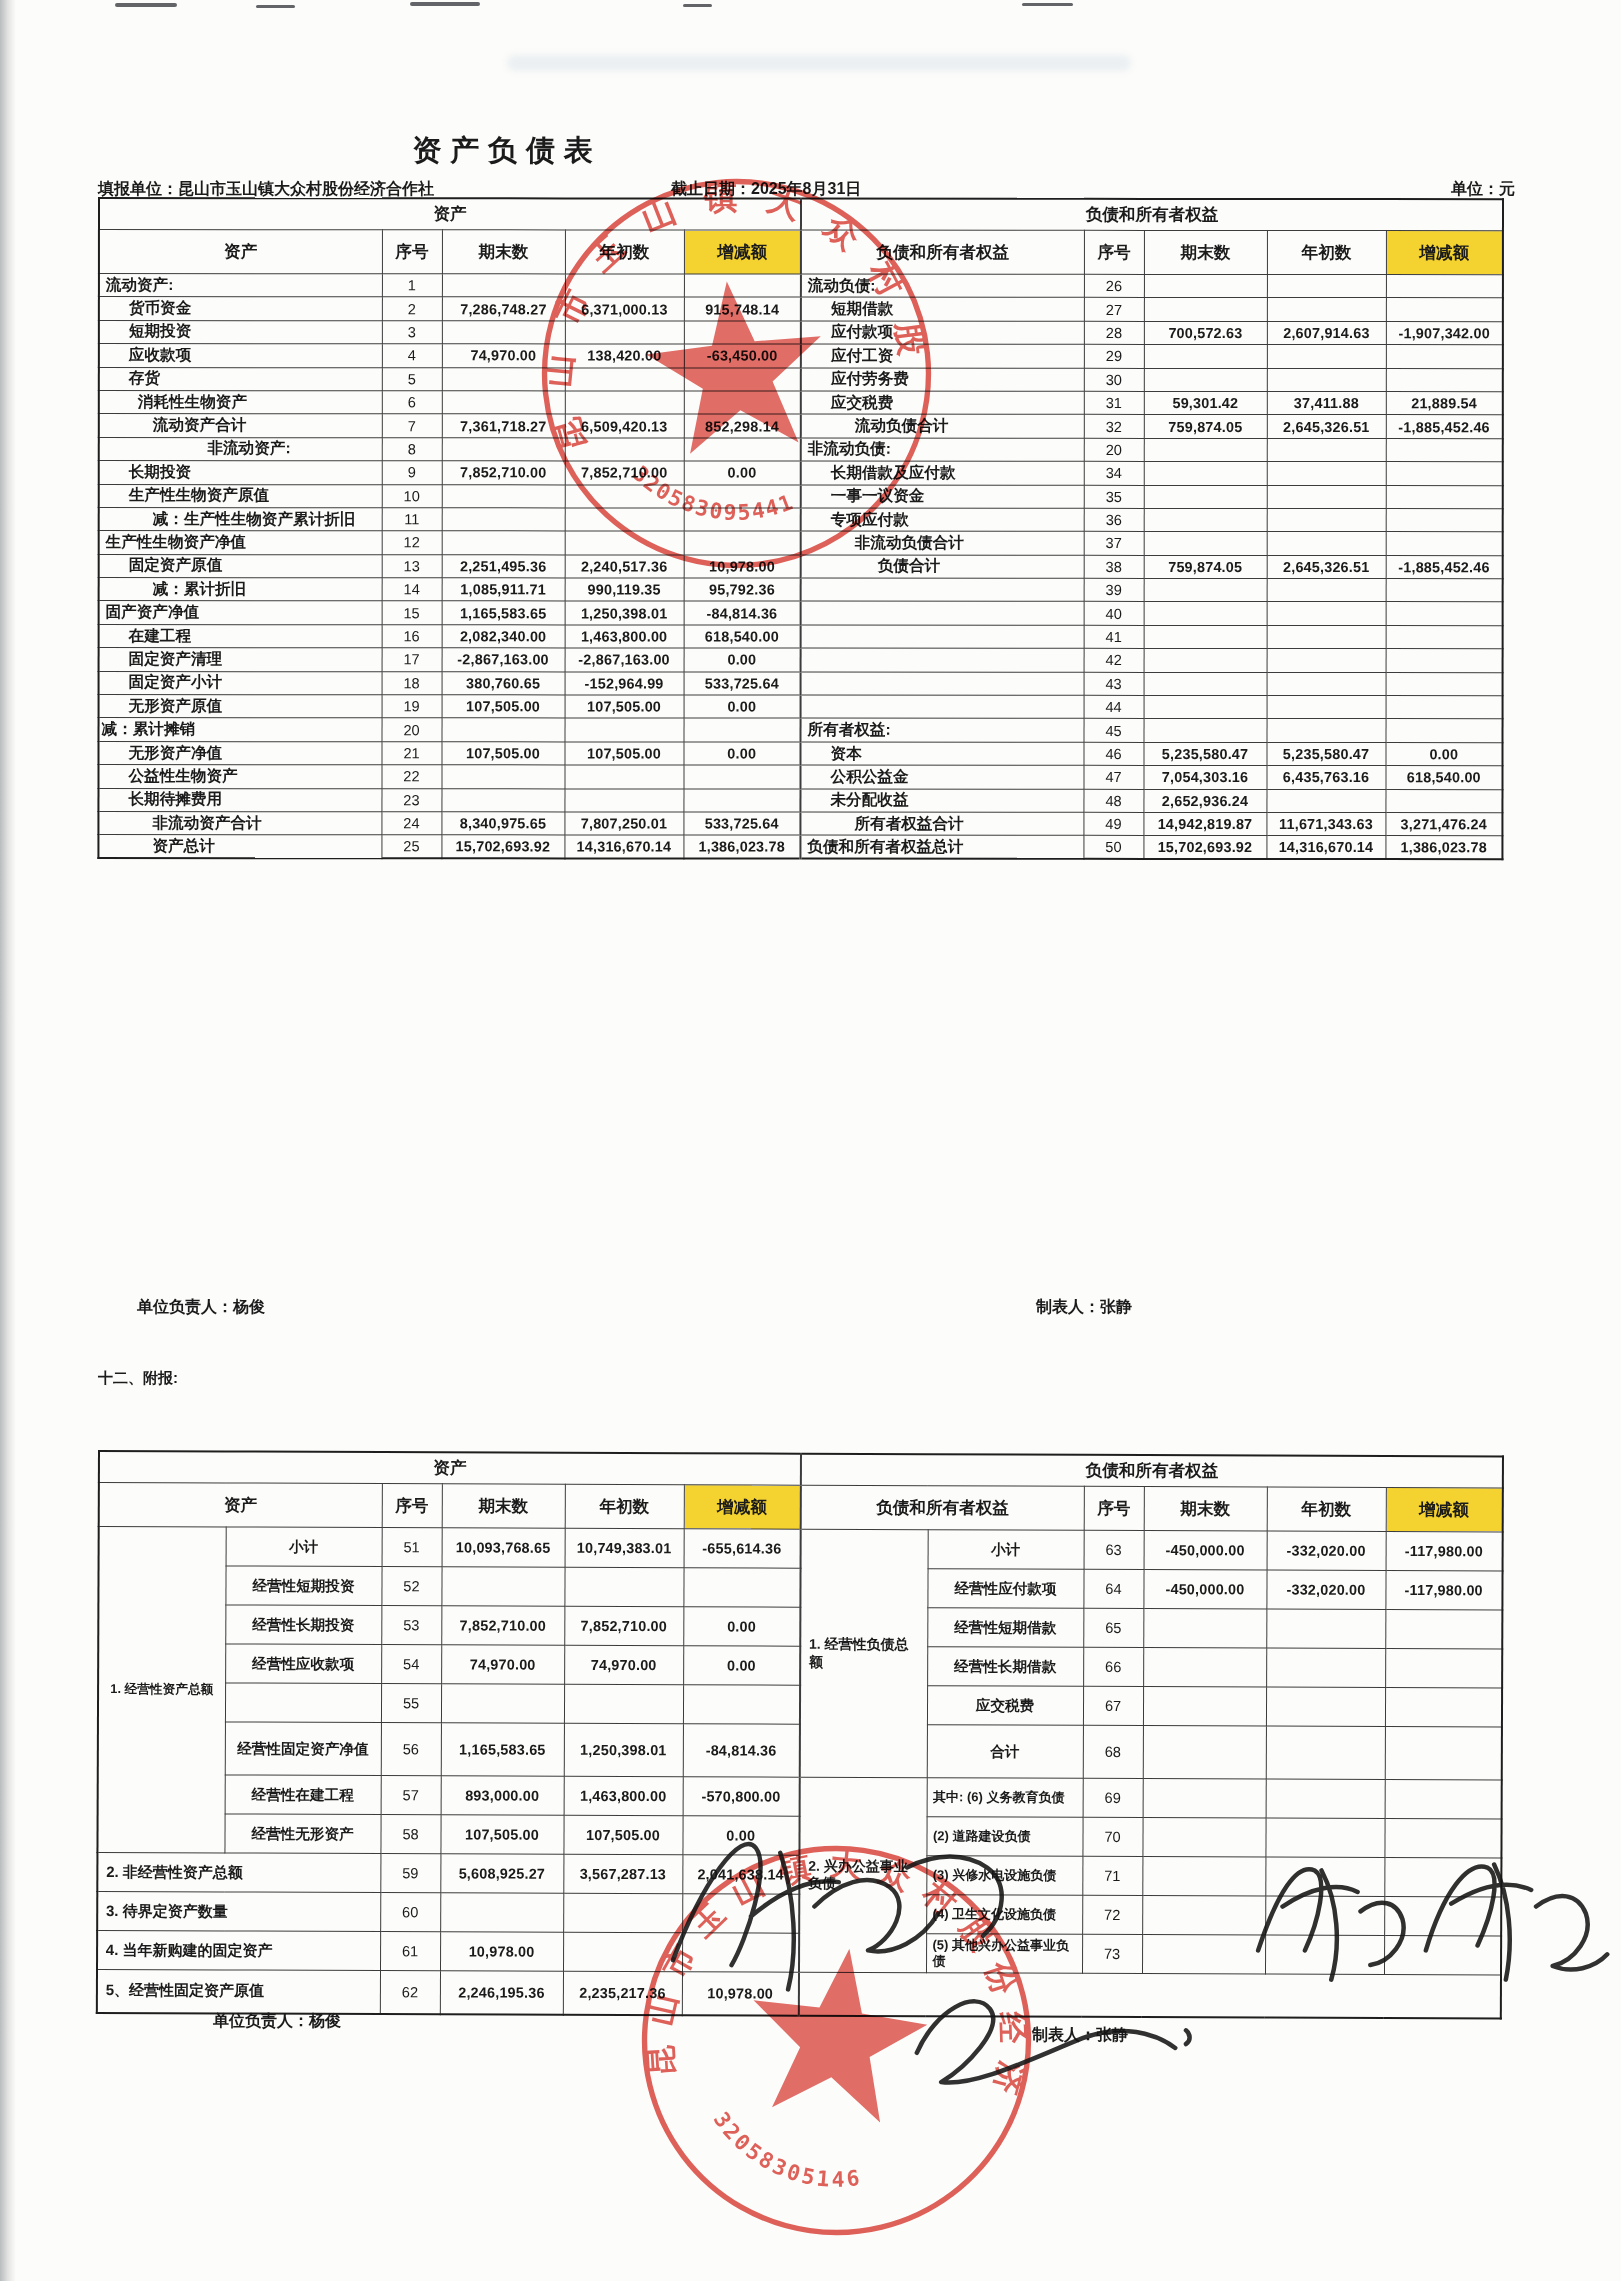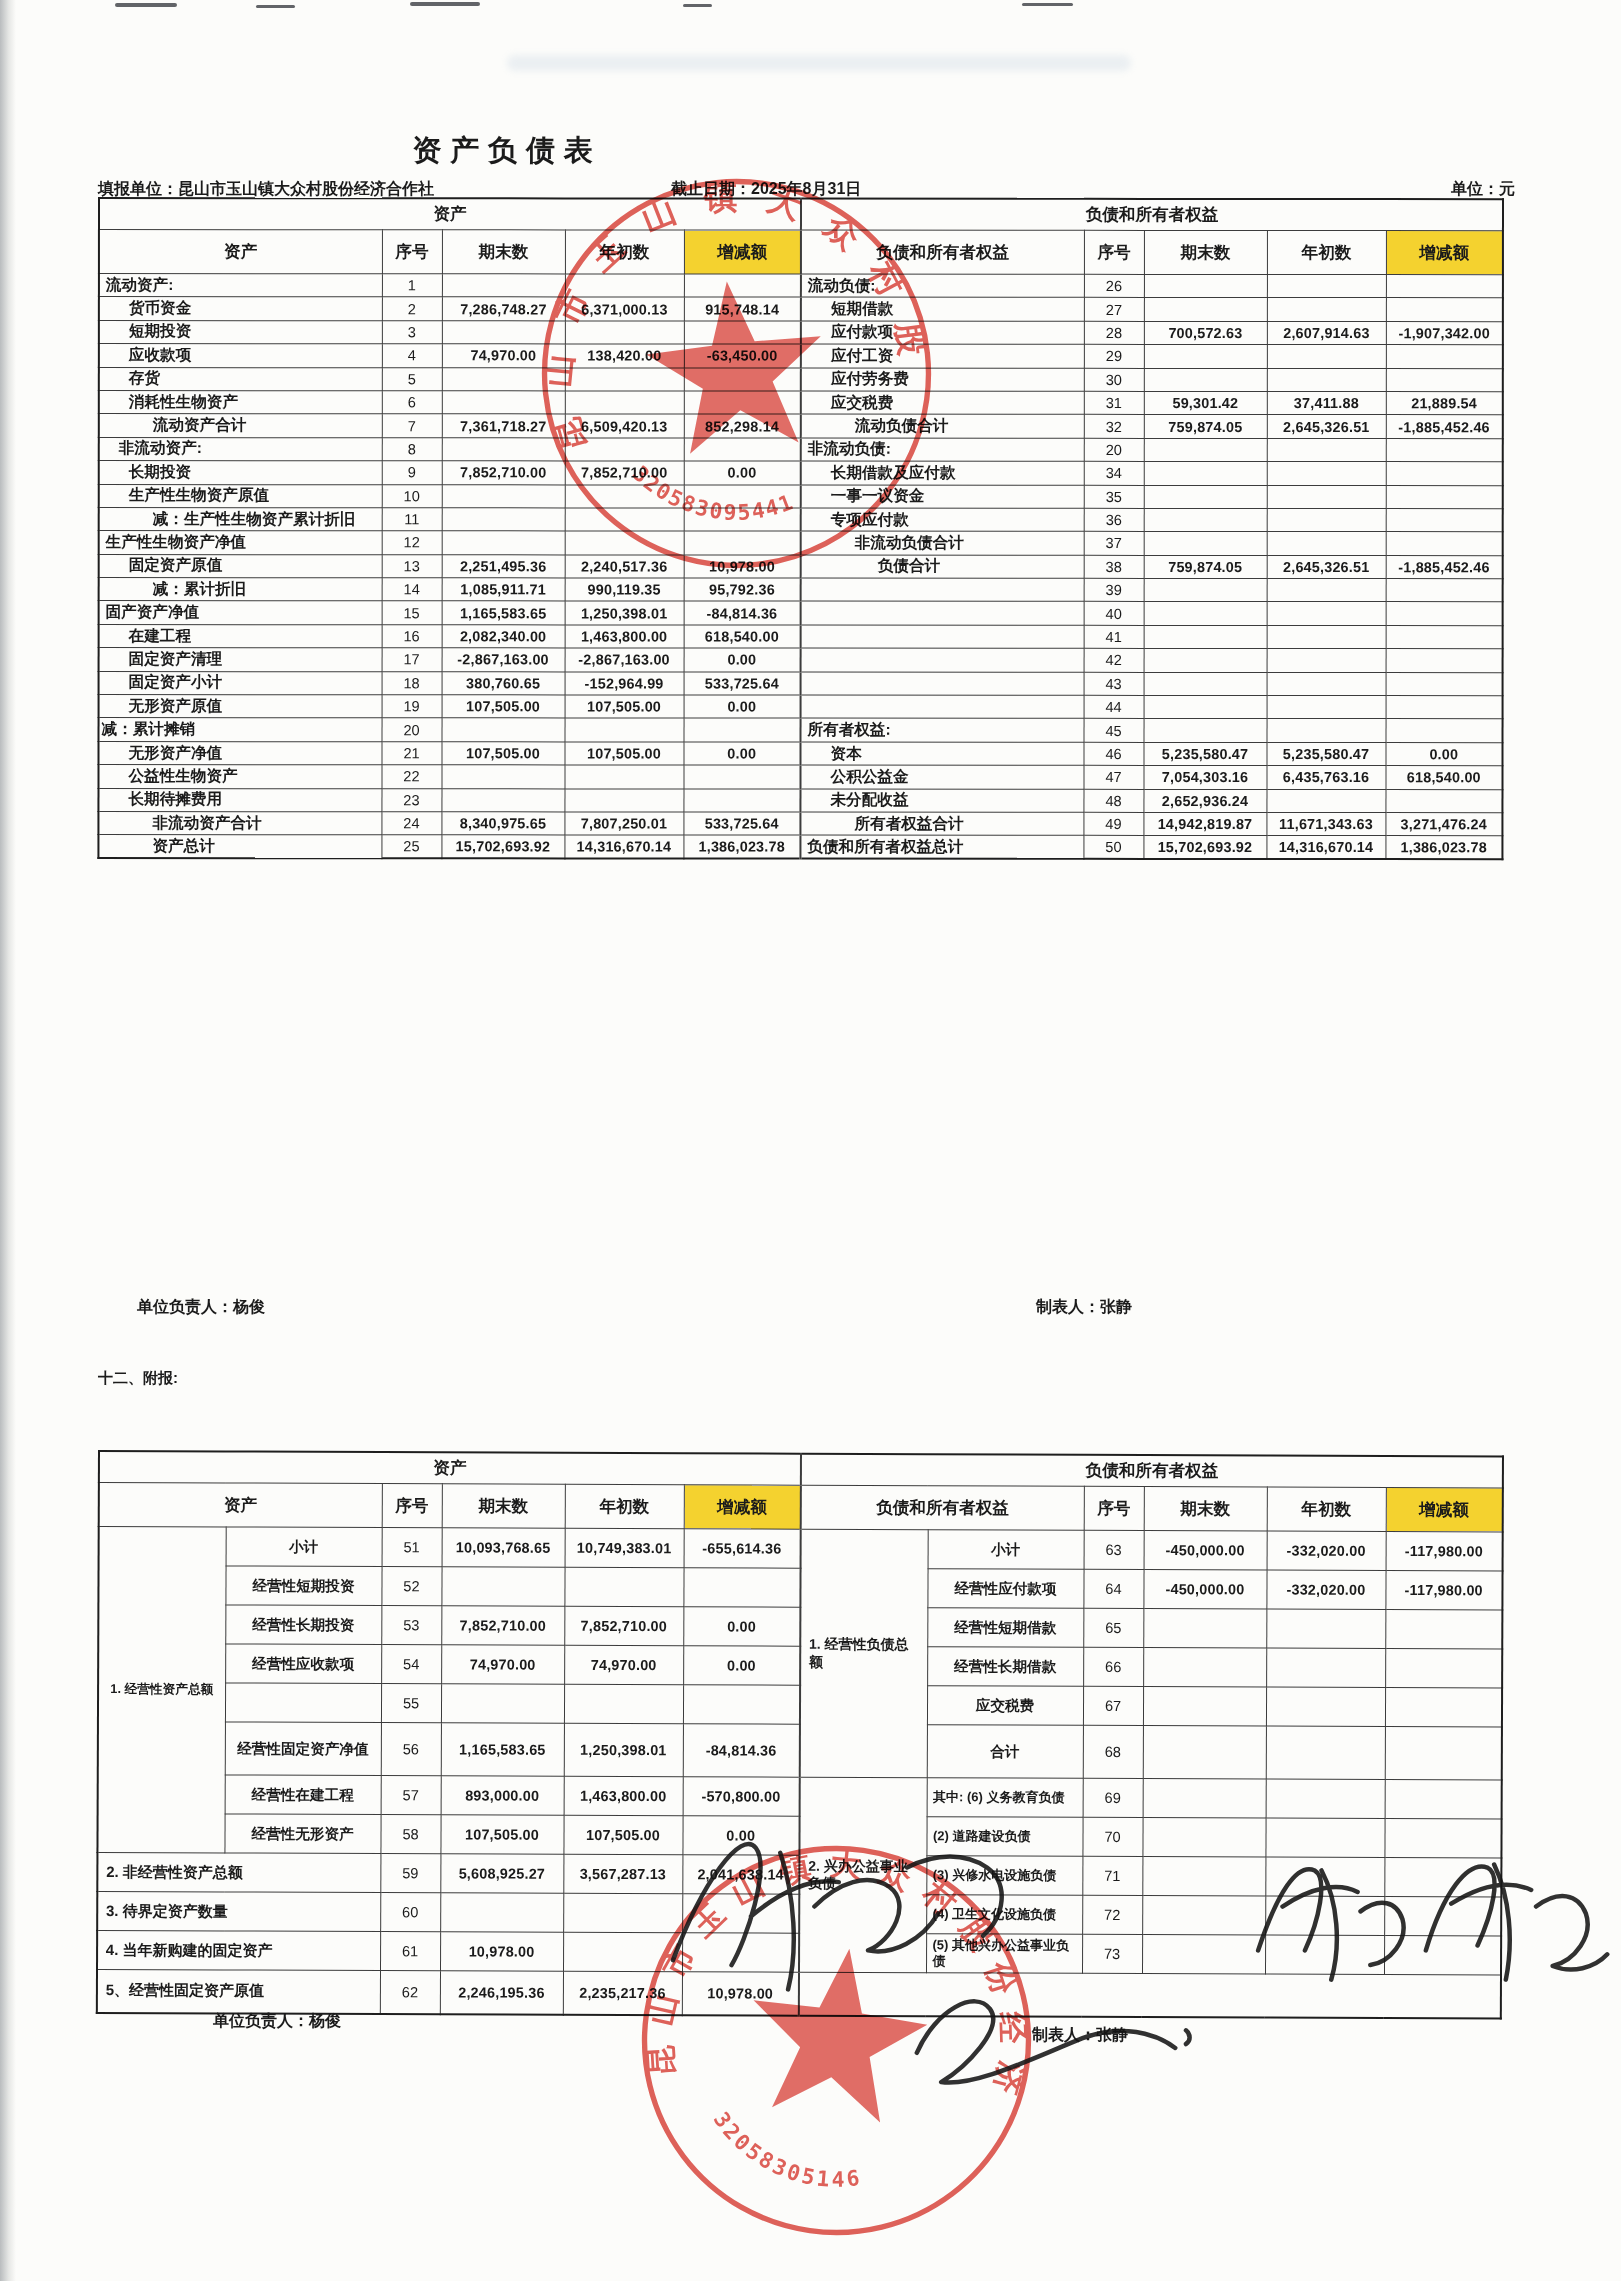"消耗性生物资产" td.lab { padding-left: 29px -> 38px }
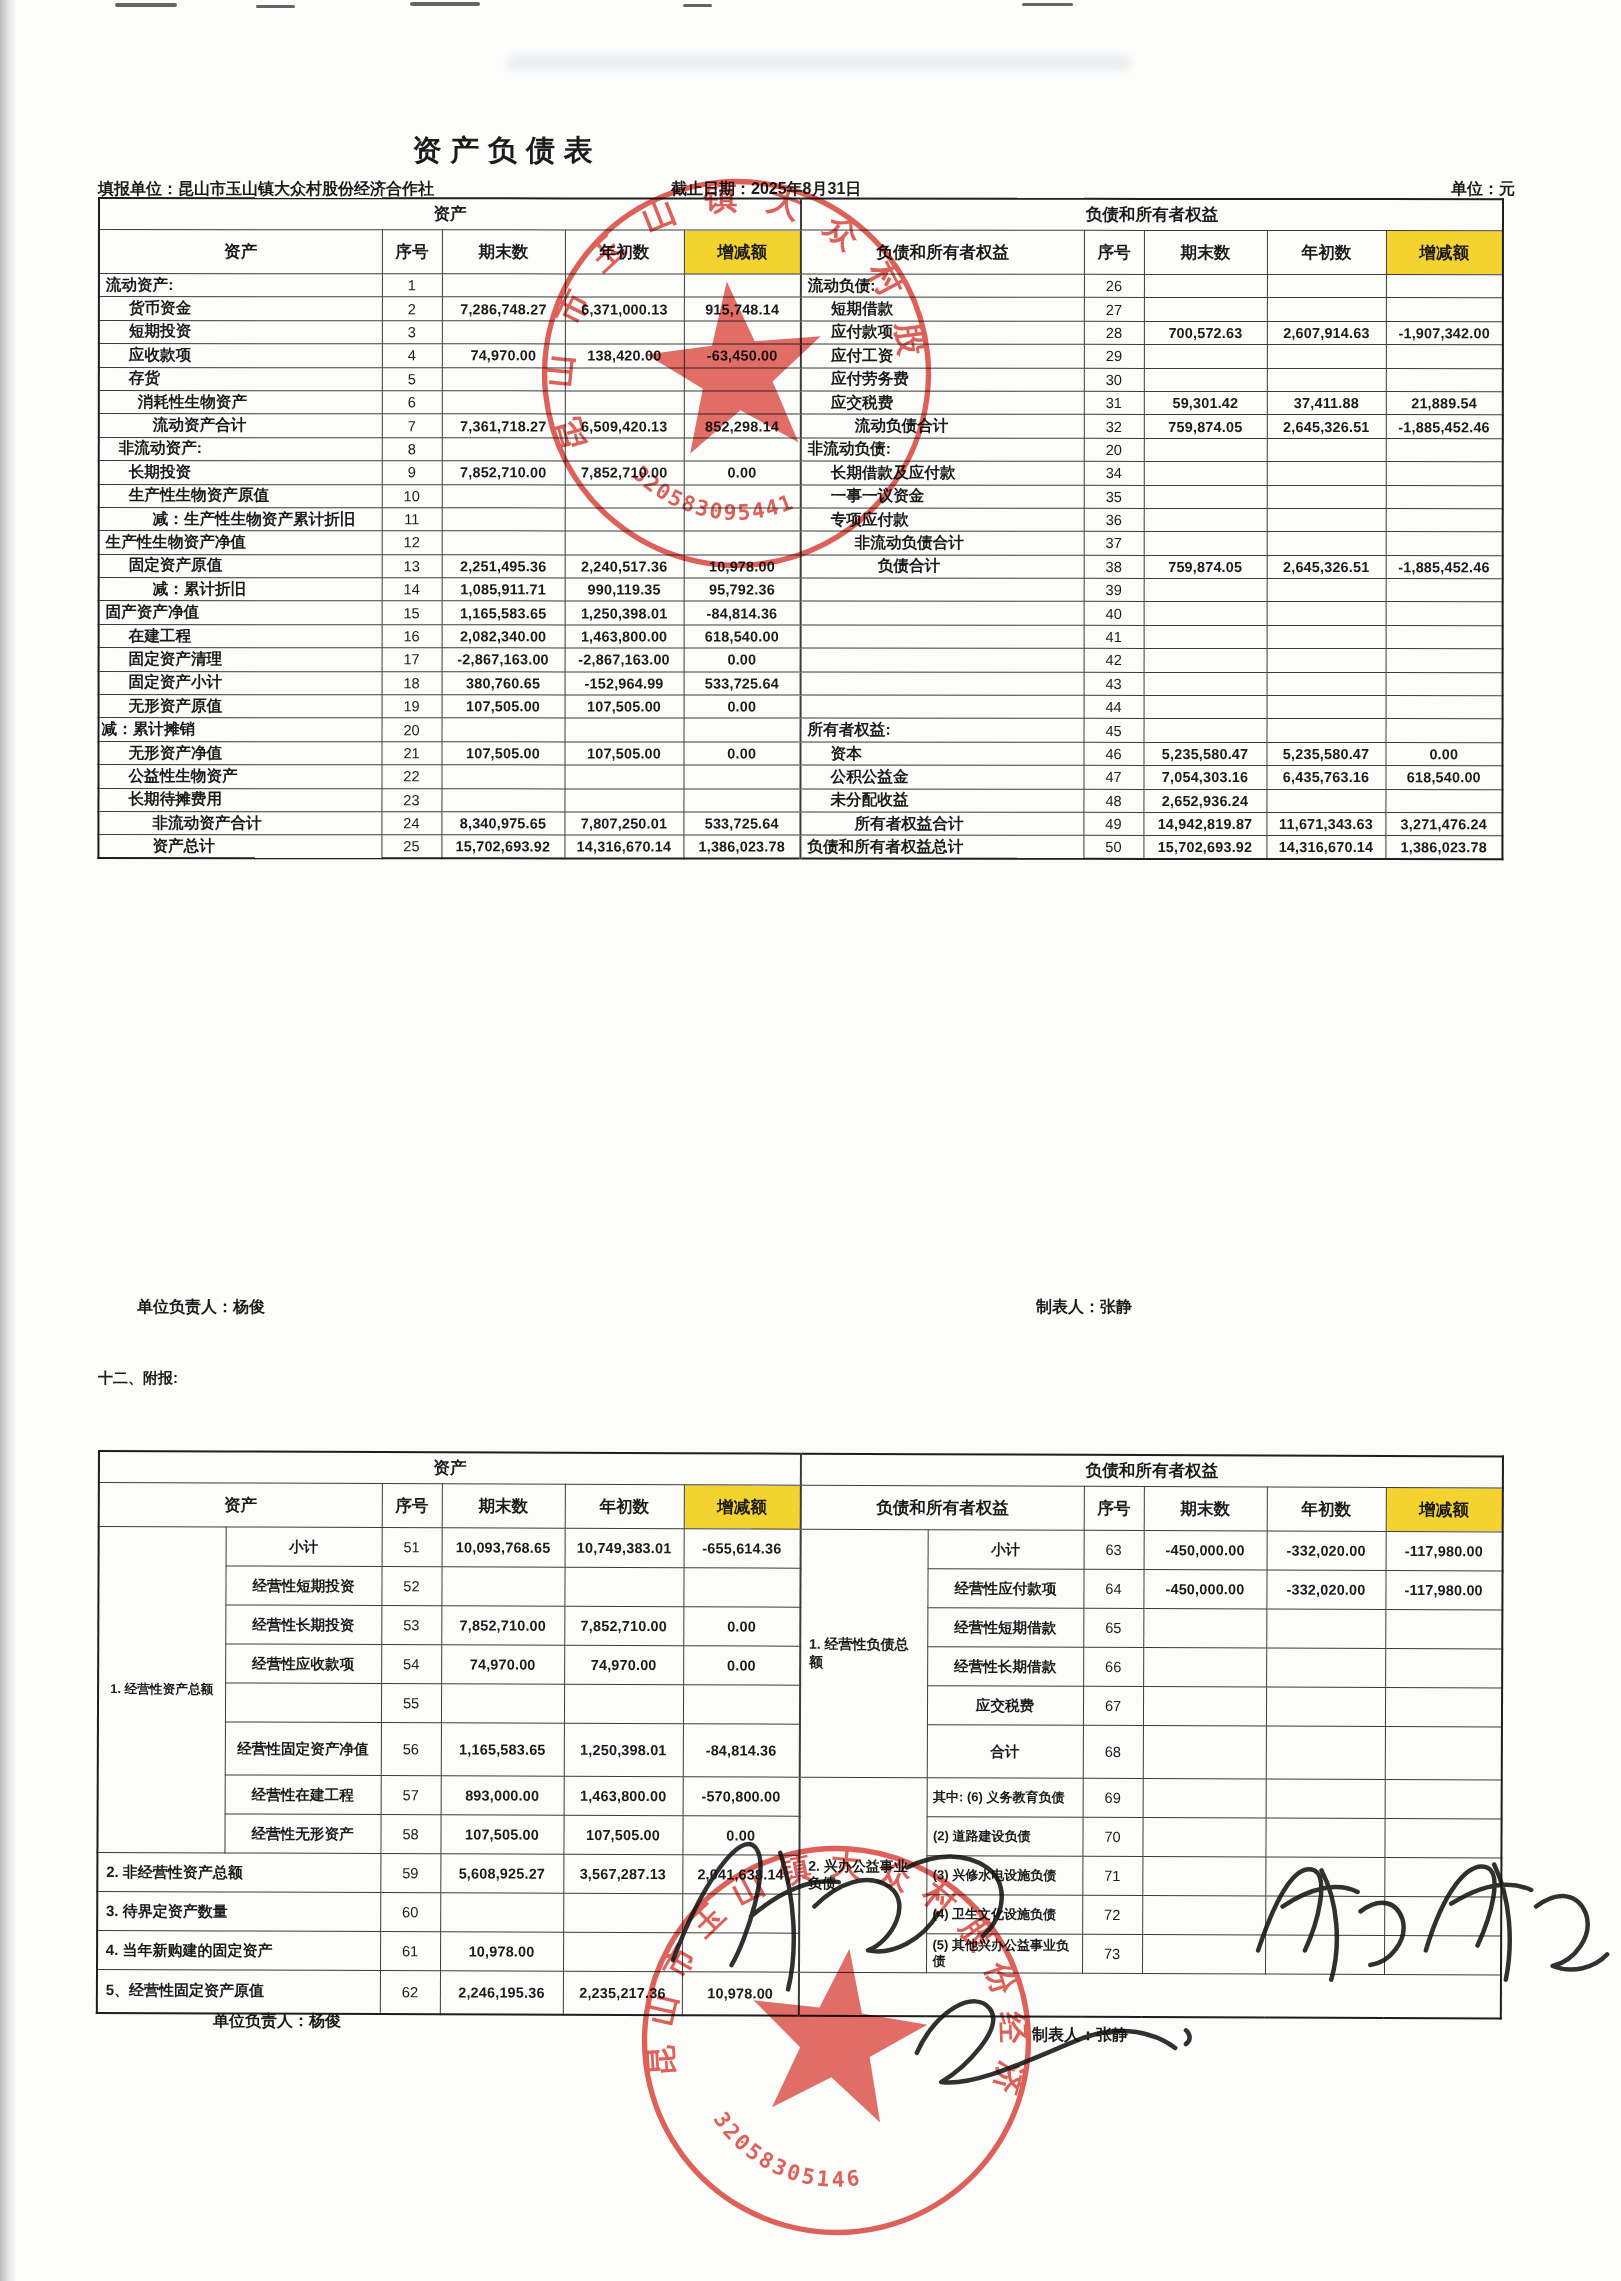"非流动资产:" td.lab { text-align: none -> center }
